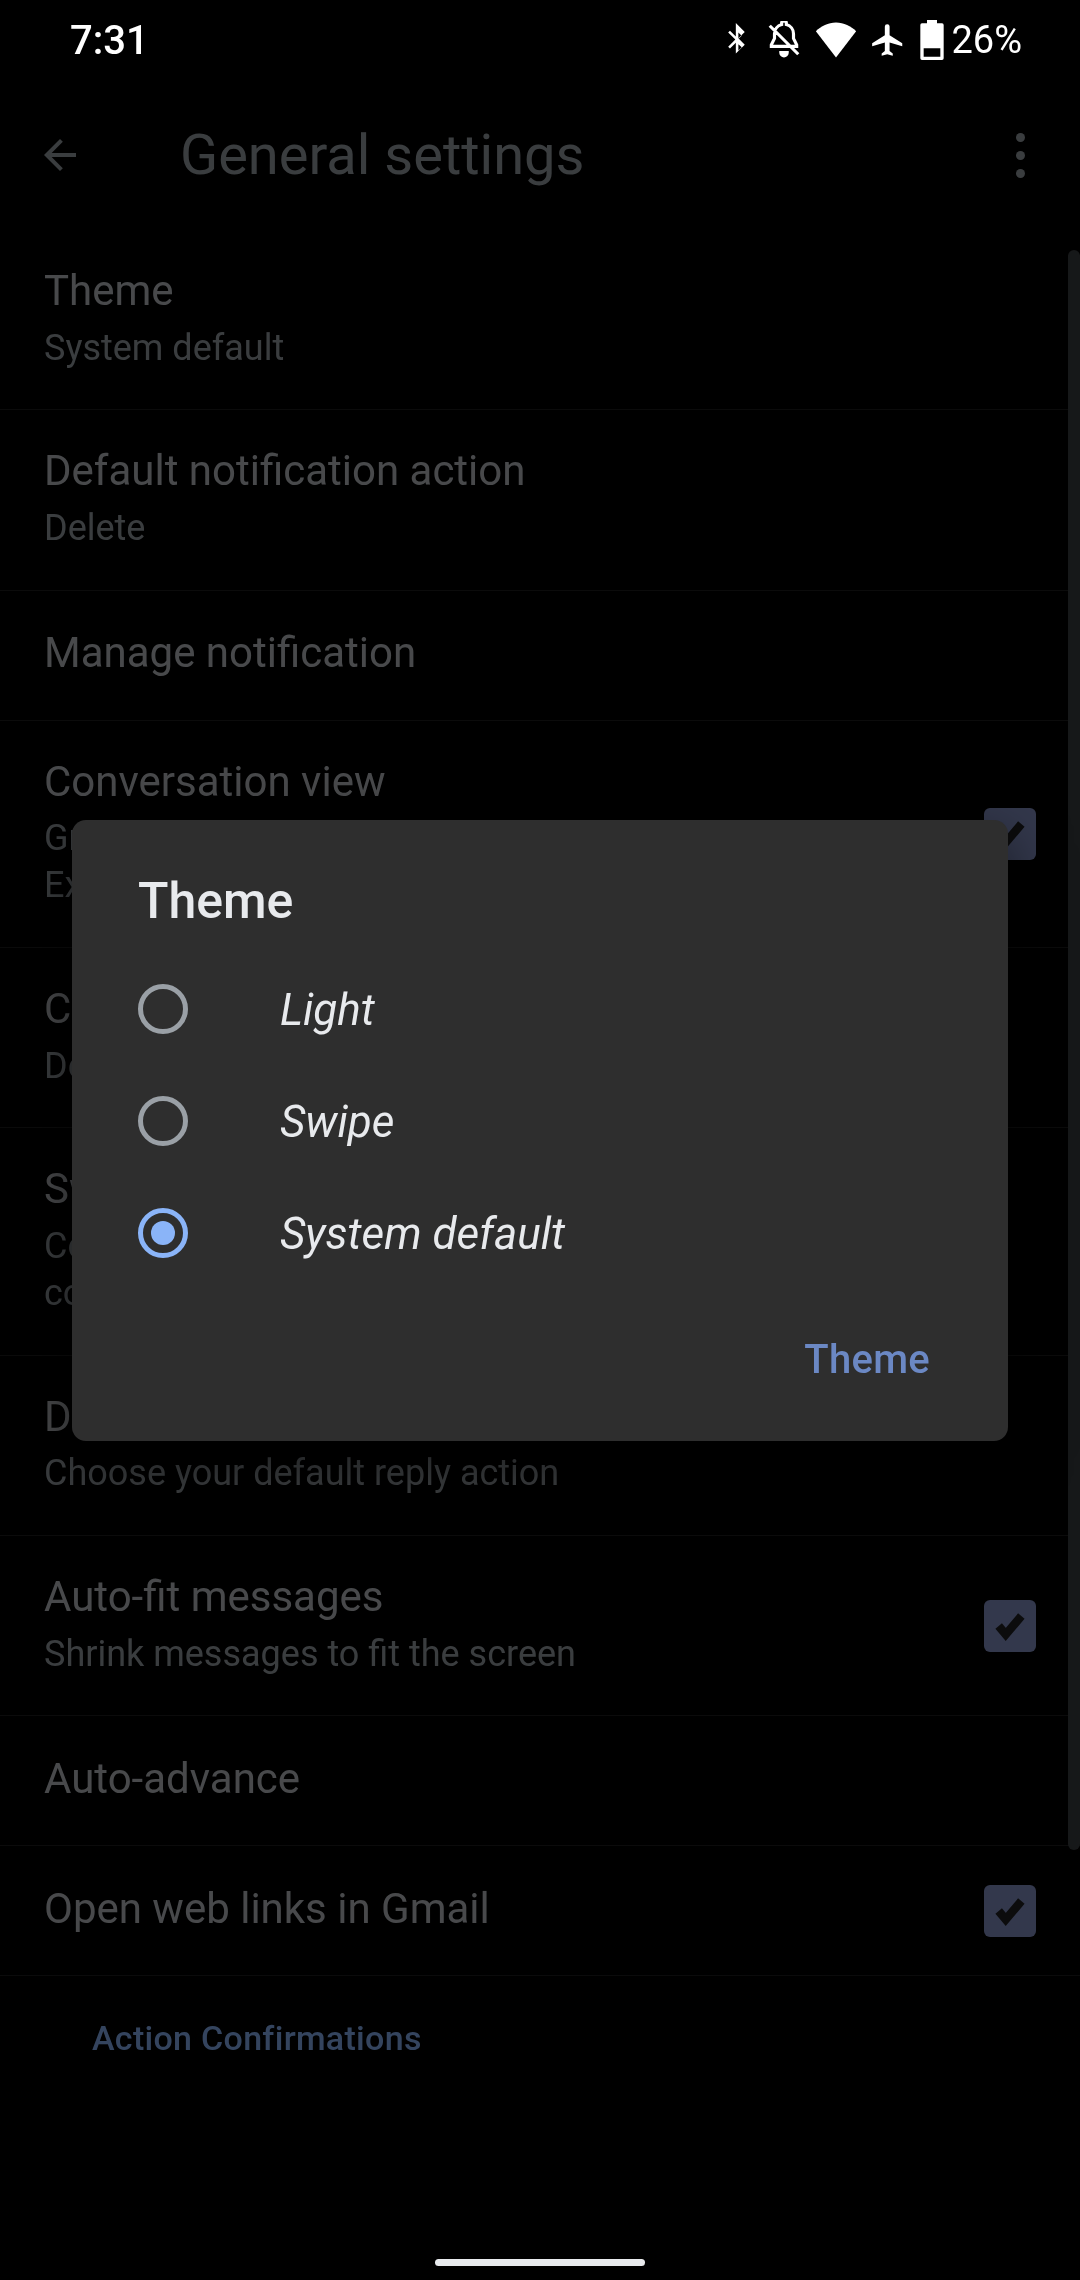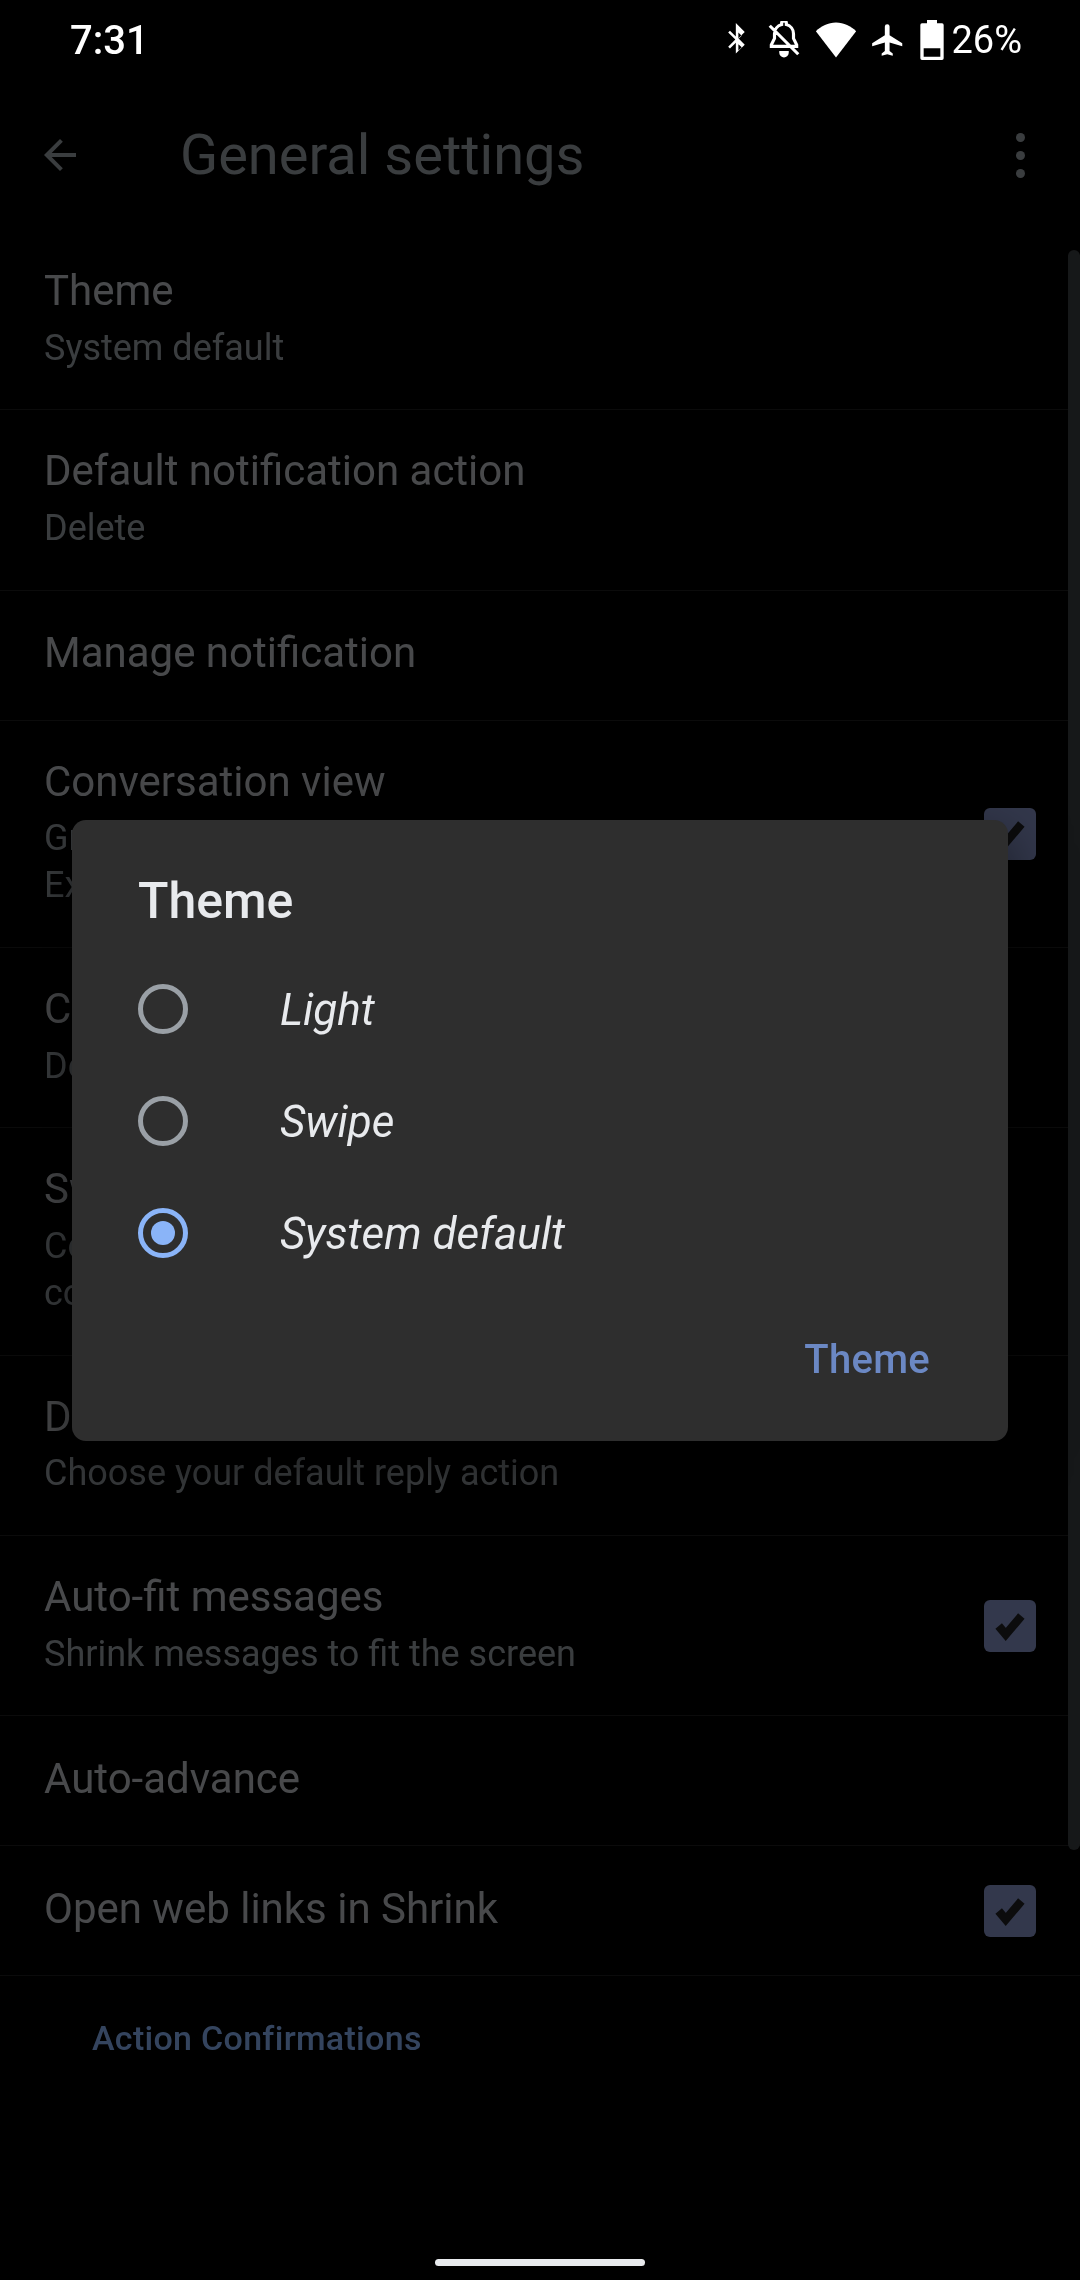"Open web links in Shrink" div.primary { text: Shrink -> Gmail }
